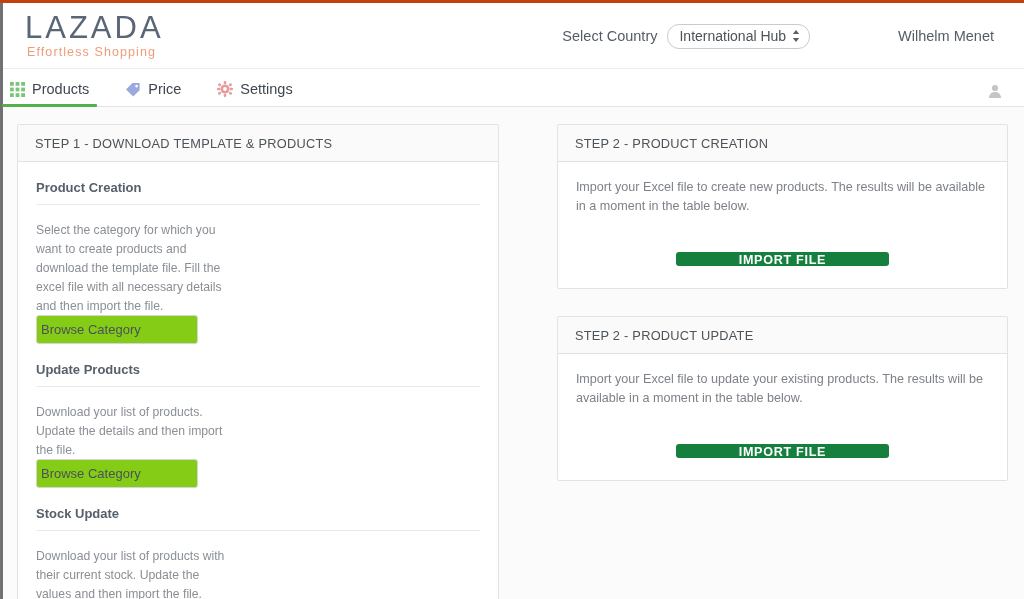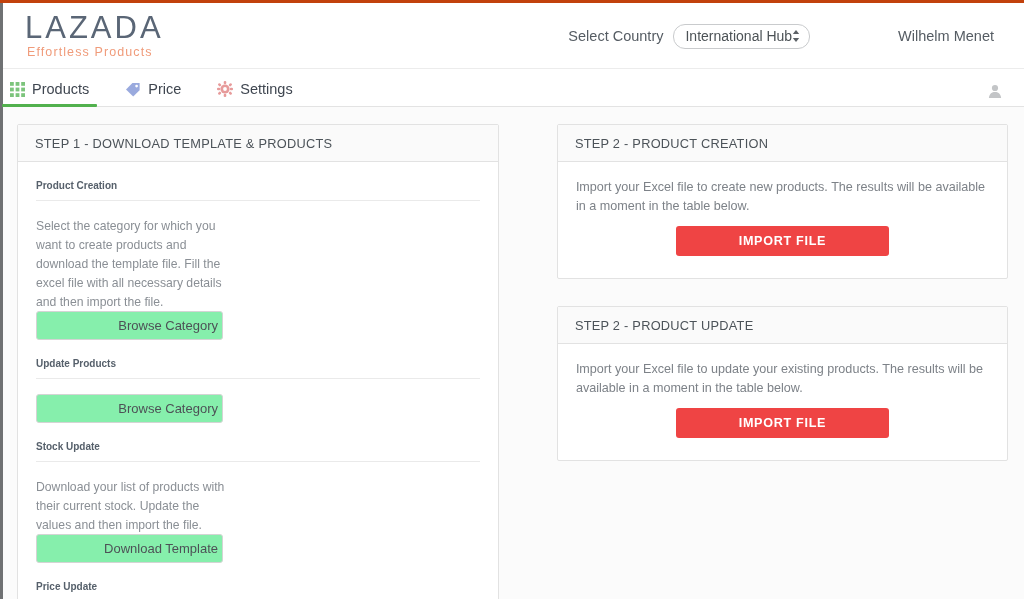"International Hub" .country-select { gap: none -> 6px }
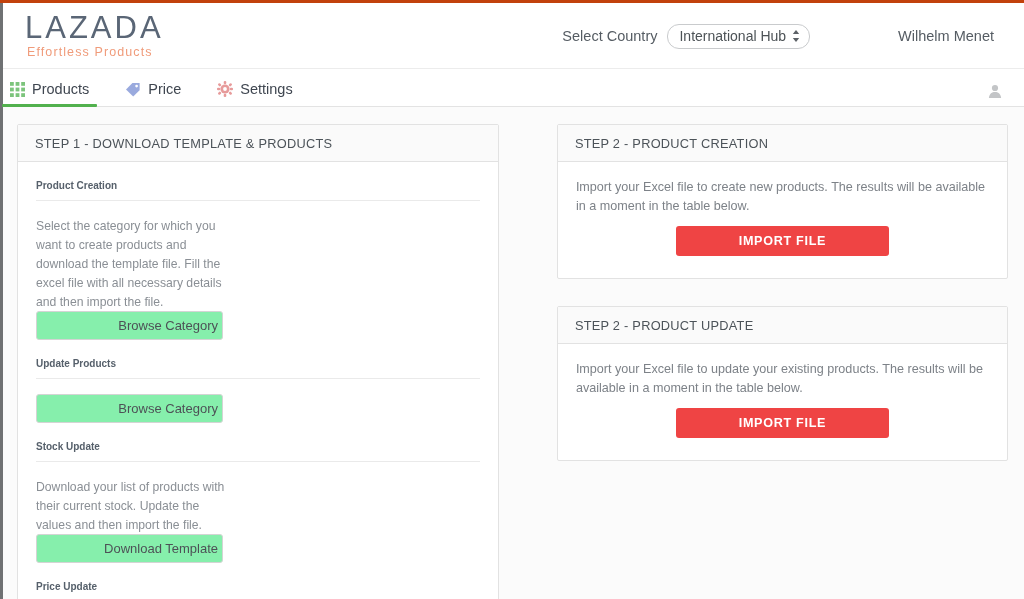"Effortless Products" div.logo-tag { text: Products -> Shopping }
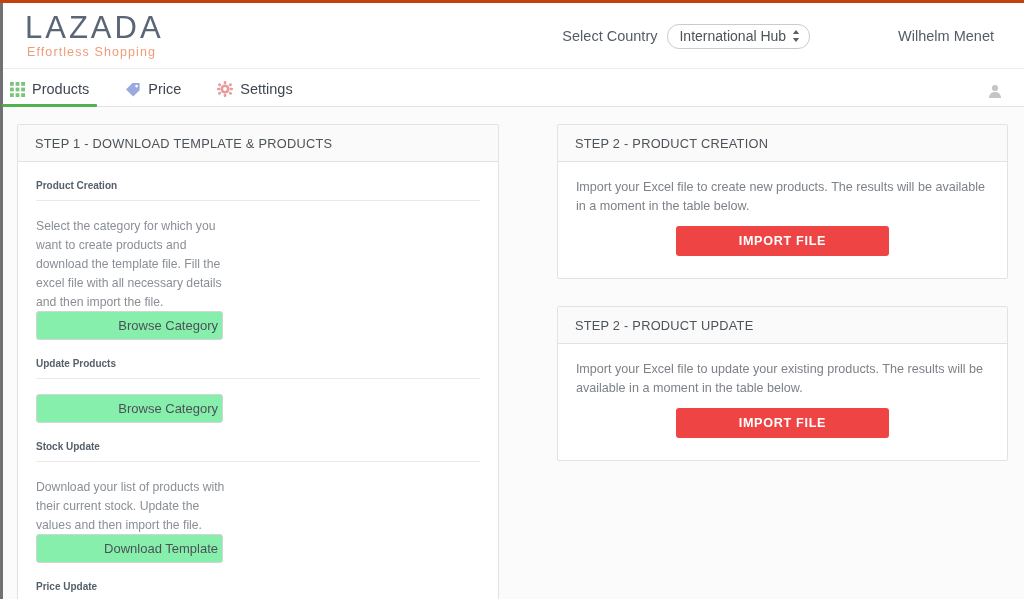"Product Creation" .section-title { font-size: 10px -> 13px }
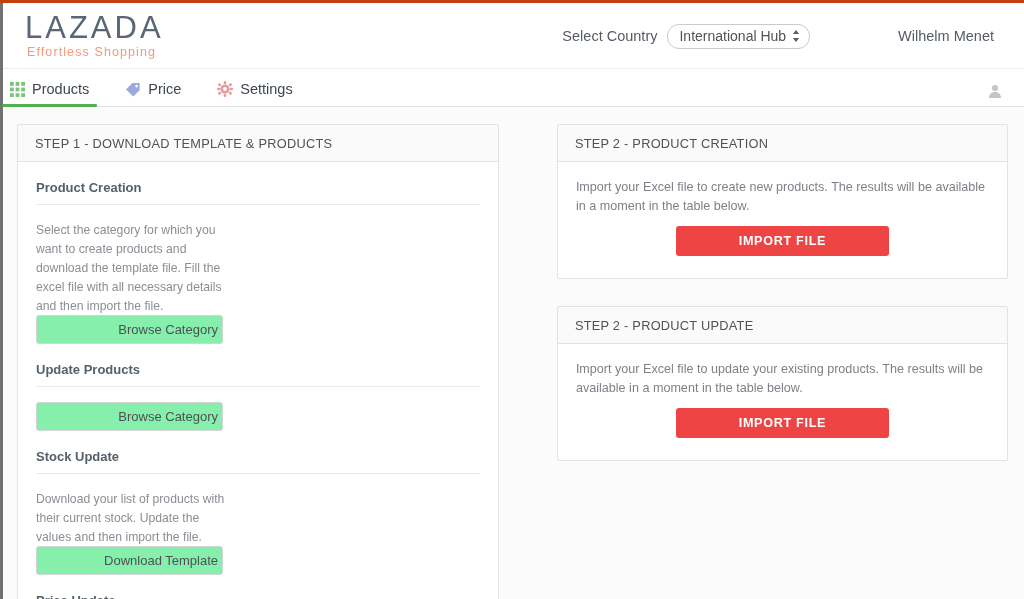"IMPORT FILE" .blue-btn { background: #ef4444 -> #15803d; height: 30px -> 14px; margin: 10px auto 0 auto -> 36px auto 0 auto }
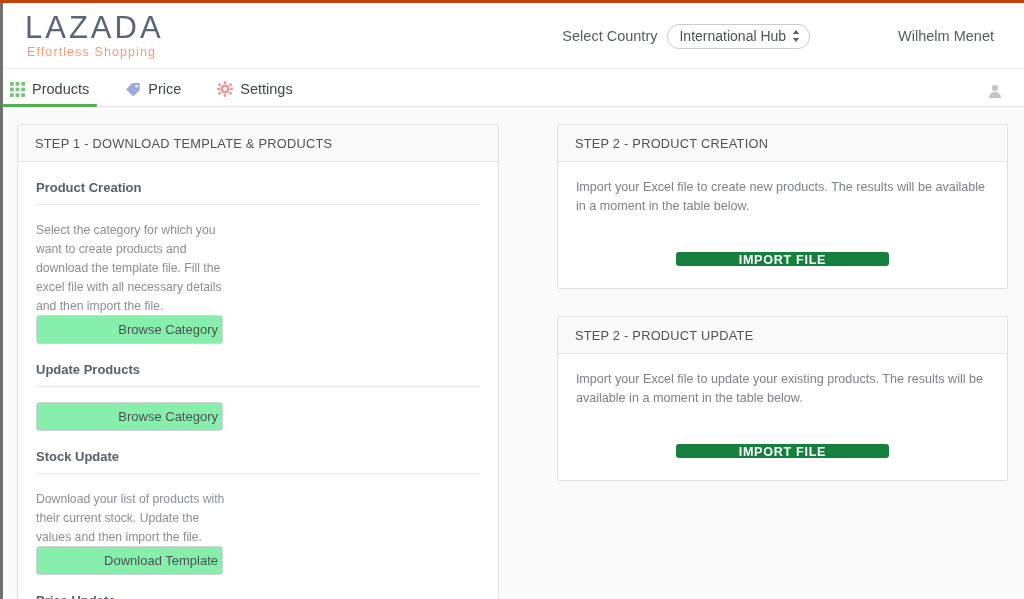"Browse Category" .gray-btn { background: #86efac -> #84cc16; text-align: right -> left; width: 187px -> 162px }
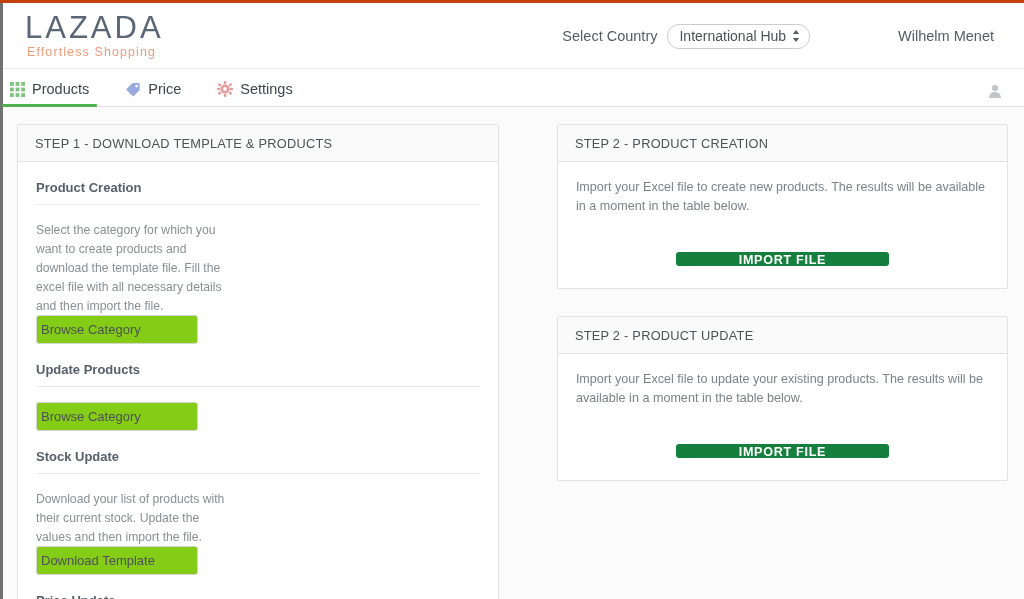"Download your list of products." div.section-desc { html: none -> <div>Download your list of products. Update the details and then import the file.</div> }
